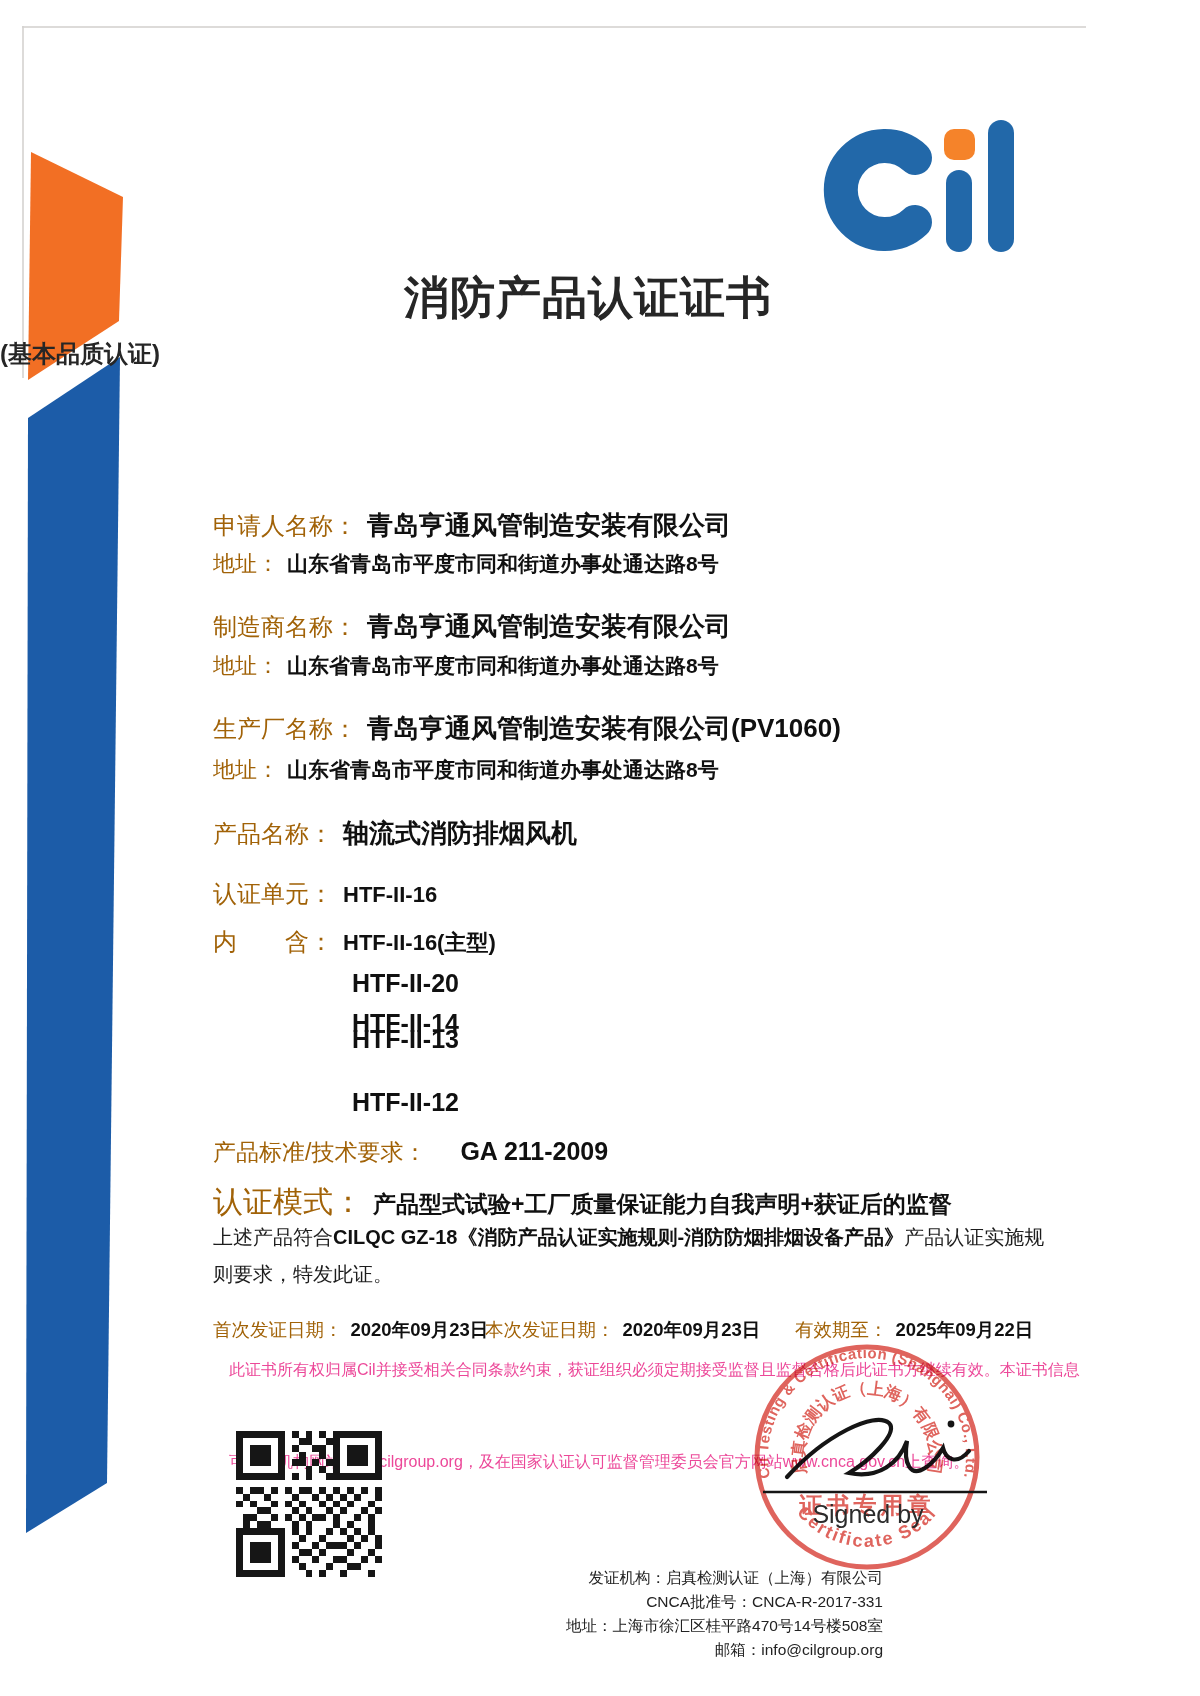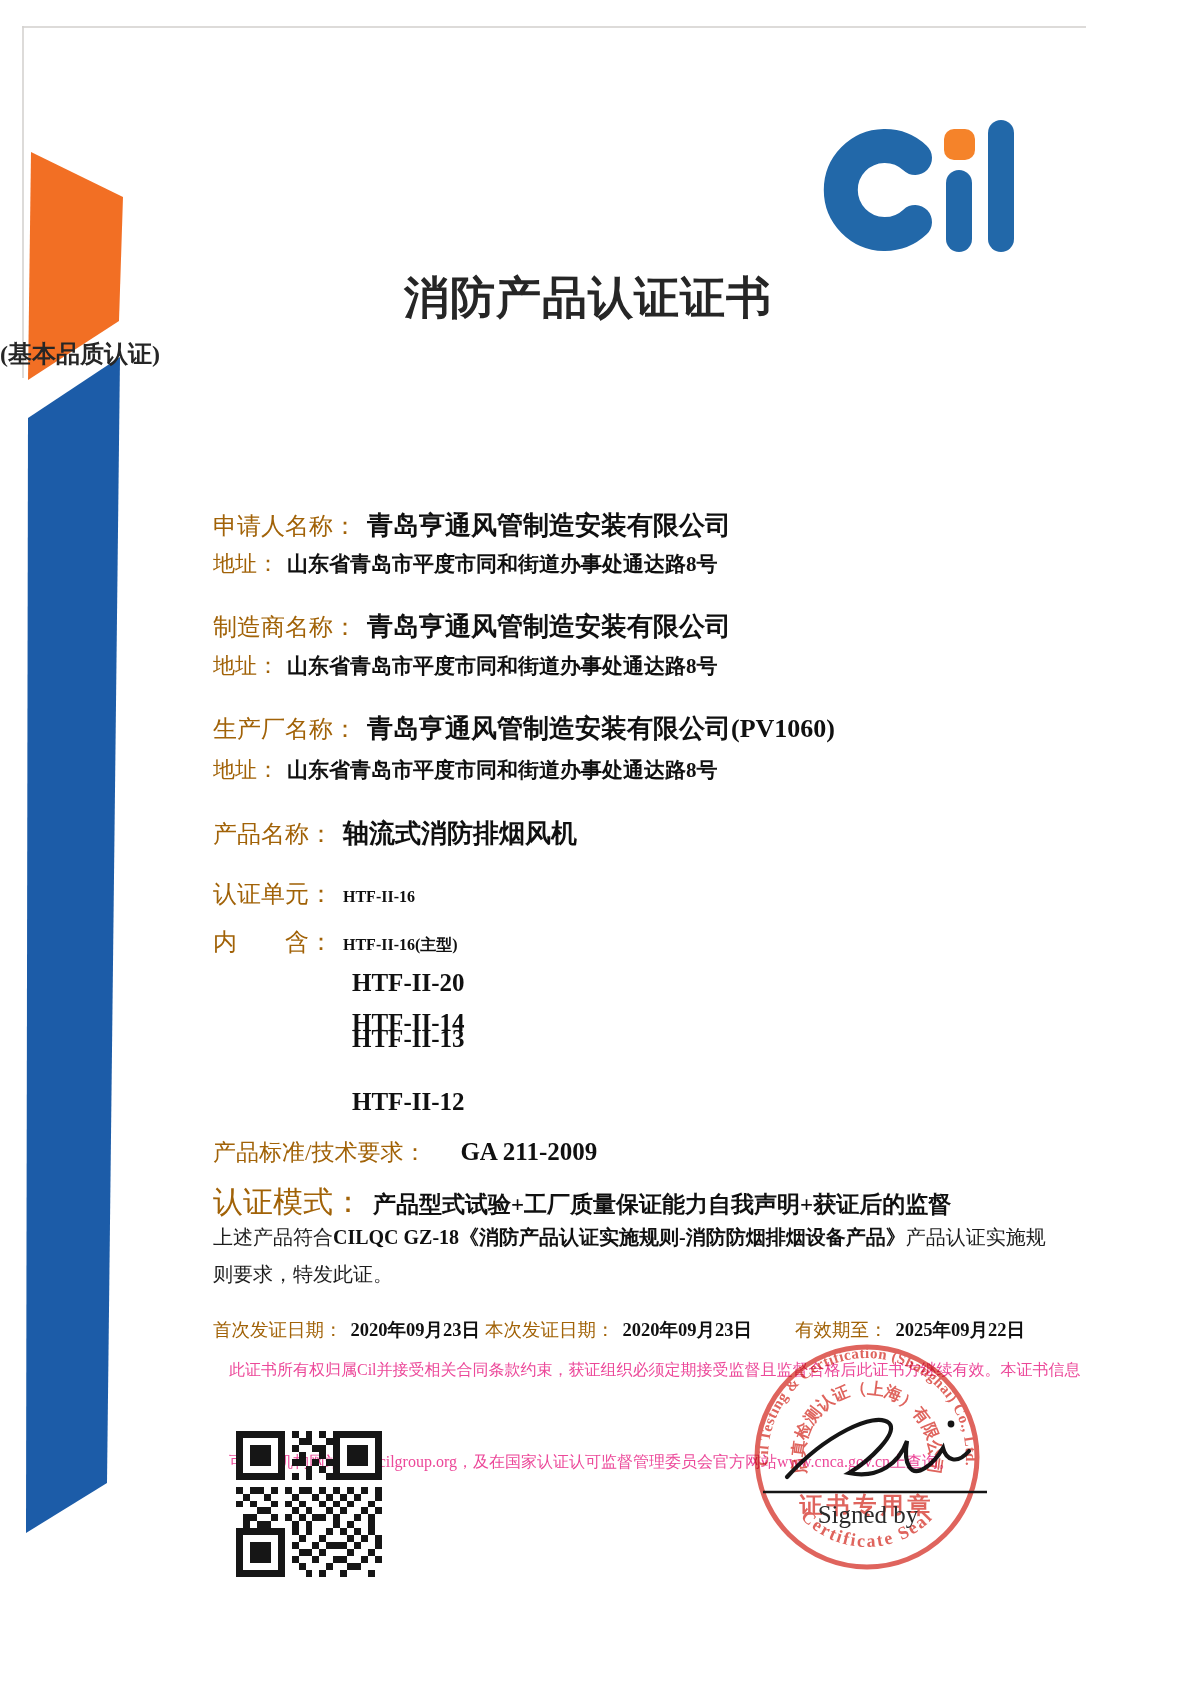"消防产品认证证书" .page { font-family: Liberation Serif, serif -> Liberation Sans, sans-serif }
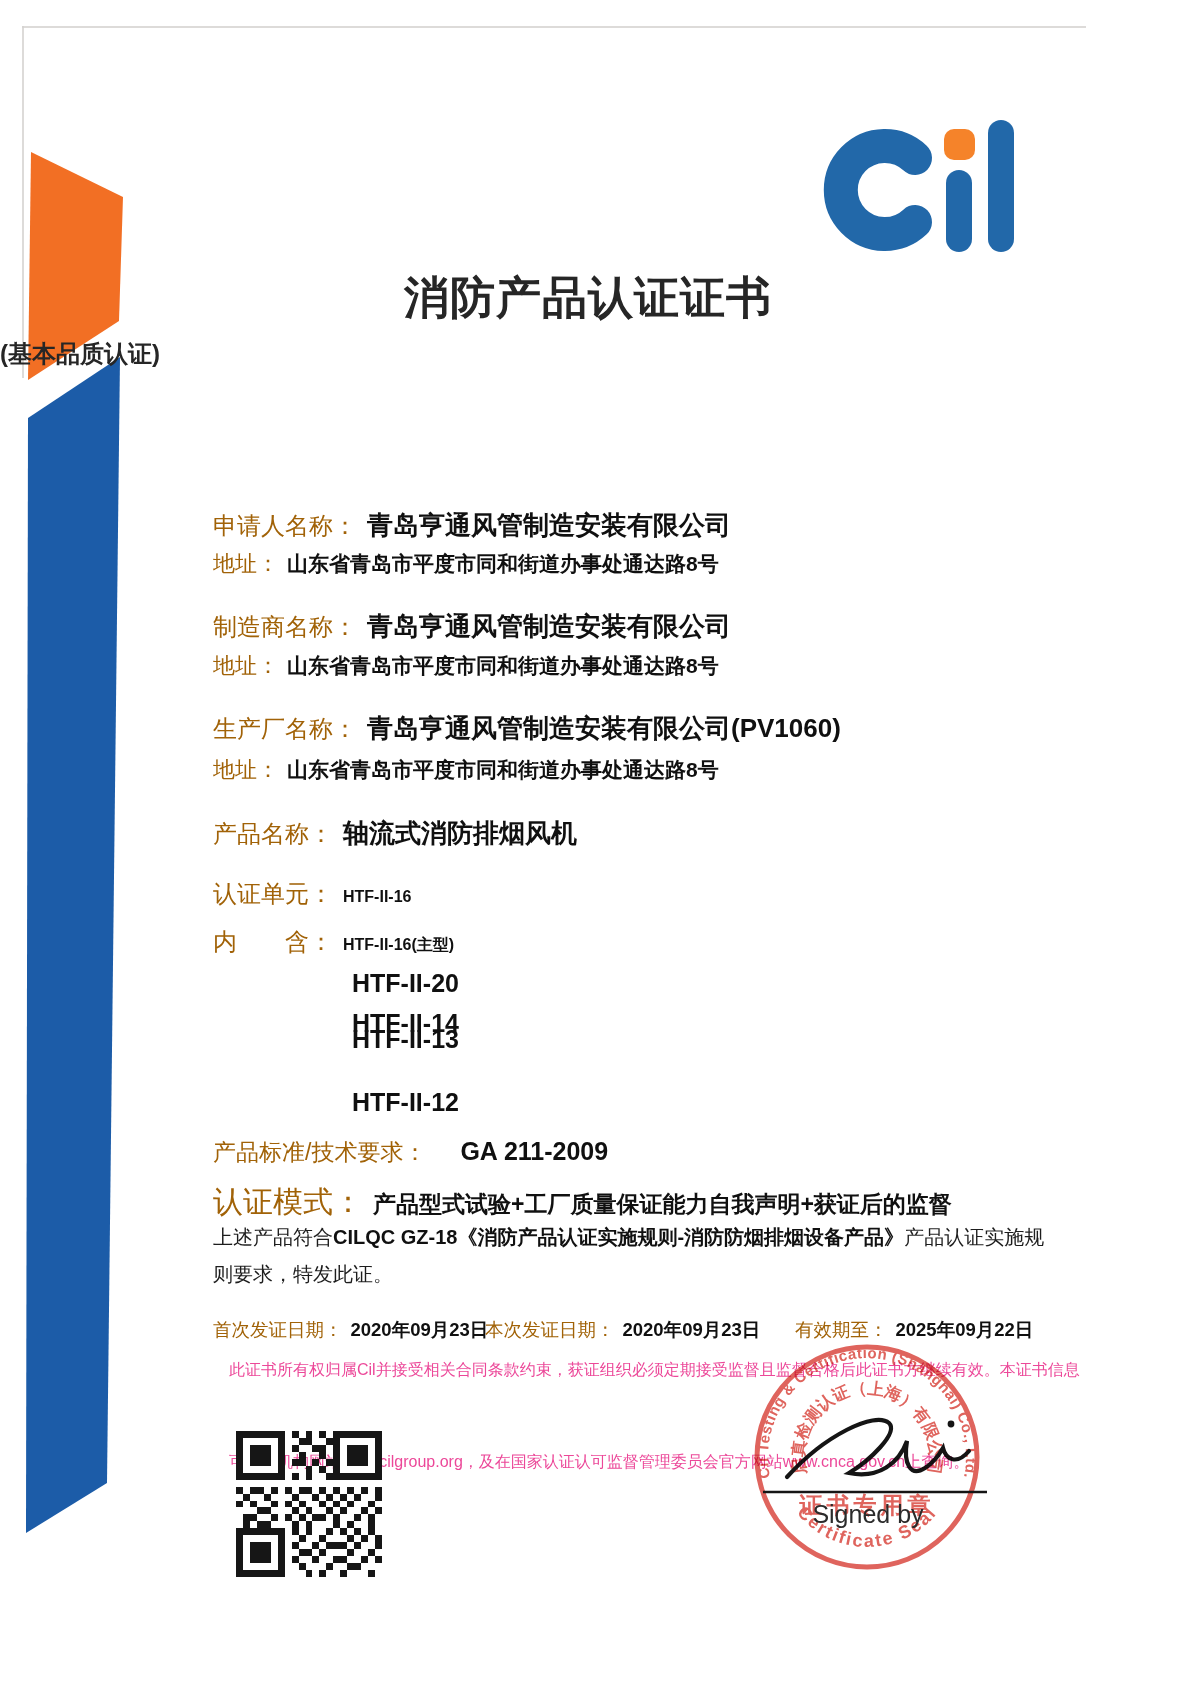"HTF-II-16" .unit-row .val { font-size: 16px -> 22px }
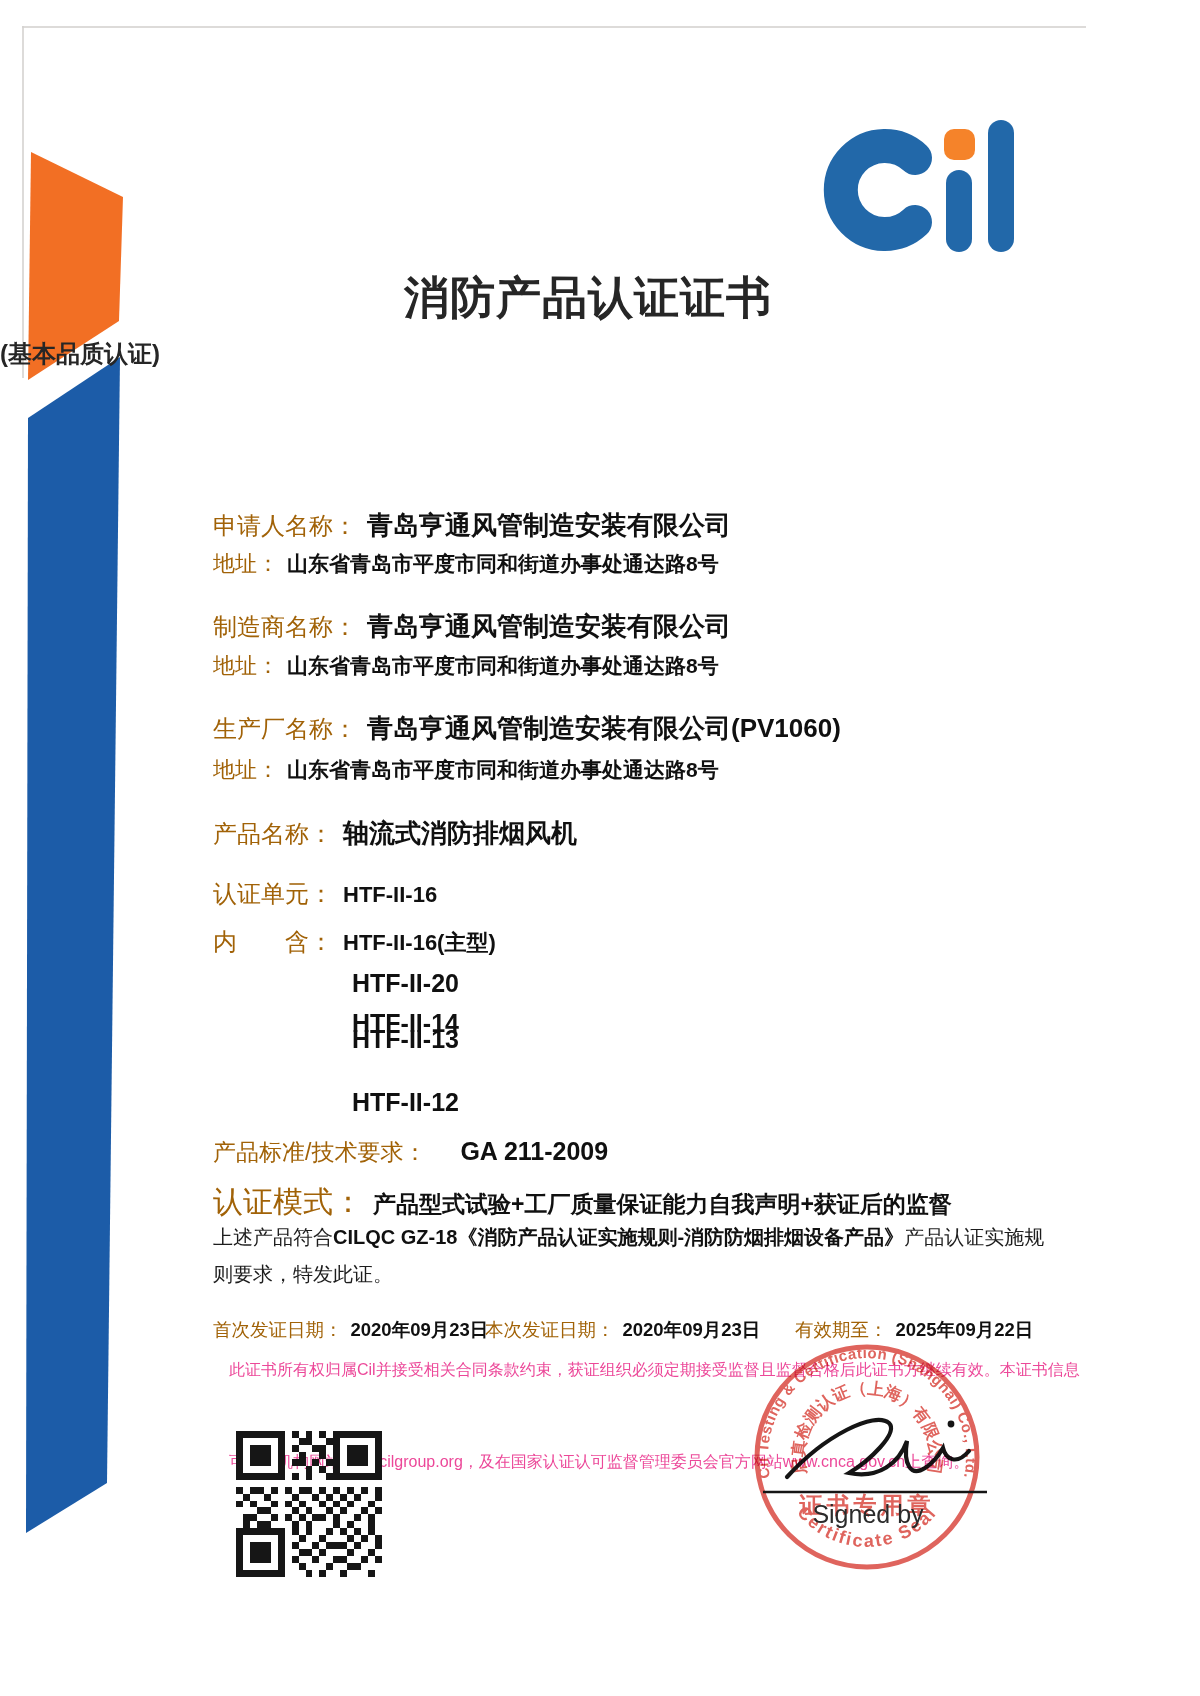"发证机构：启真检测认证（上海）有限公司" div.issuer { html: none -> <div> <div><span>发证机构：</span><span>启真检测认证（上海）有限公司</span></div> <div><span>CNCA批准号：</span><span>CNCA-R-2017-331</span></div> <div><span>地址：</span><span>上海市徐汇区桂平路470号14号楼508室</span></div> <div><span>邮箱：</span><span>info@cilgroup.org</span></div> </div> }
